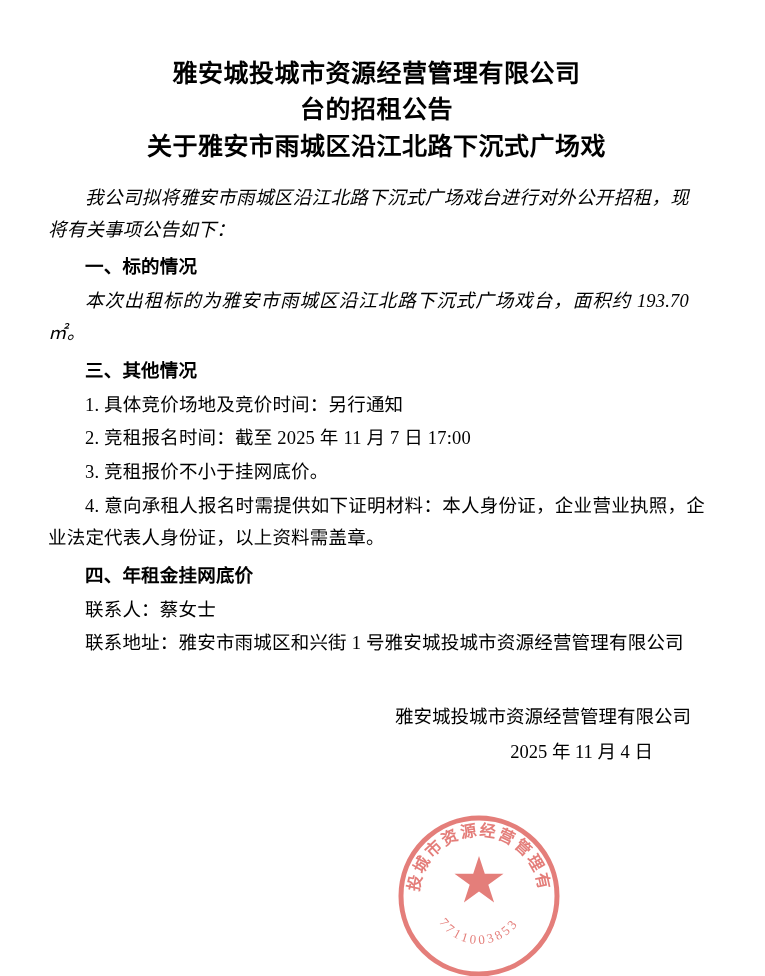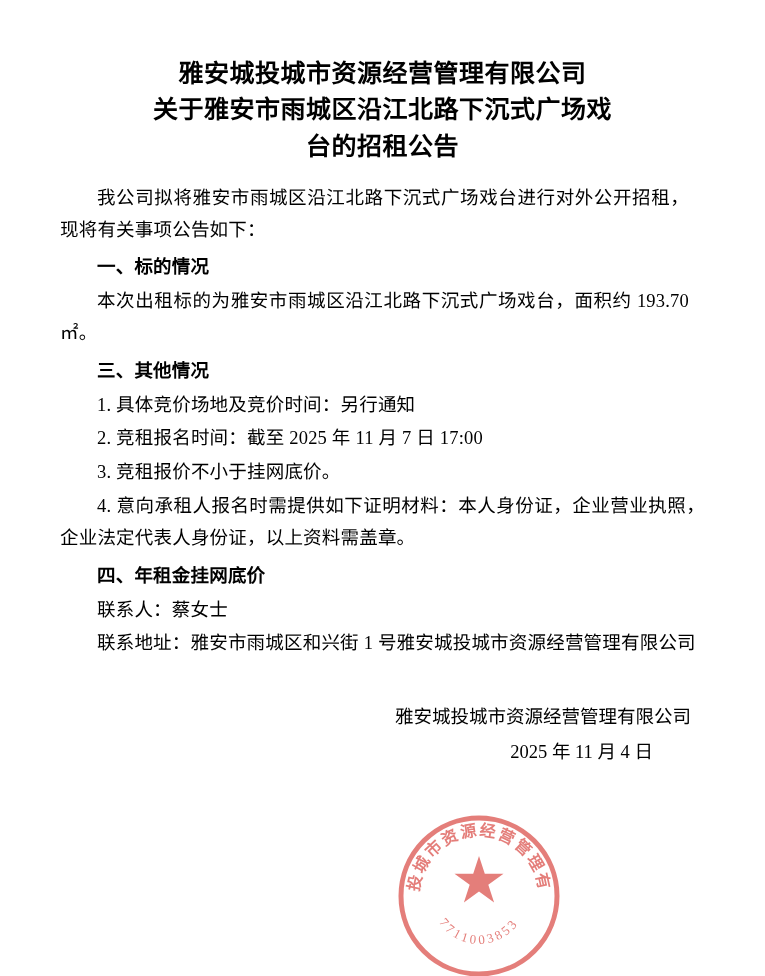"雅安城投城市资源经营管理有限公司" .page { padding: 48px 60px 20px 60px -> 48px 60px 20px 48px }
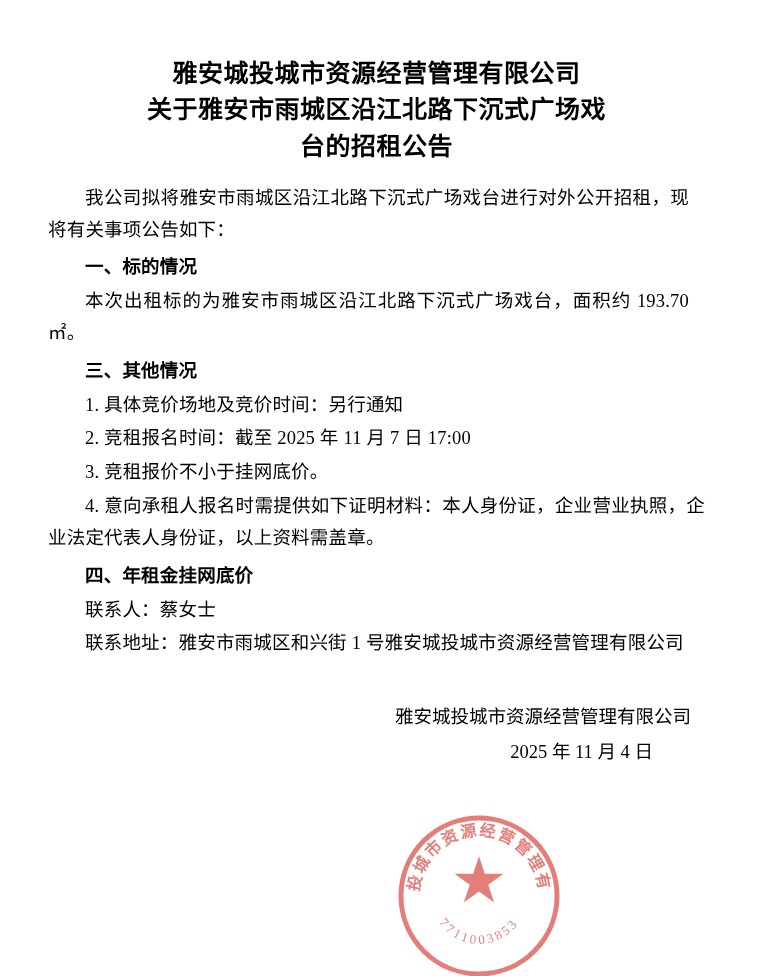"关于雅安市雨城区沿江北路下沉式广场戏" span.tline { order: before "台的招租公告" -> after "台的招租公告" }
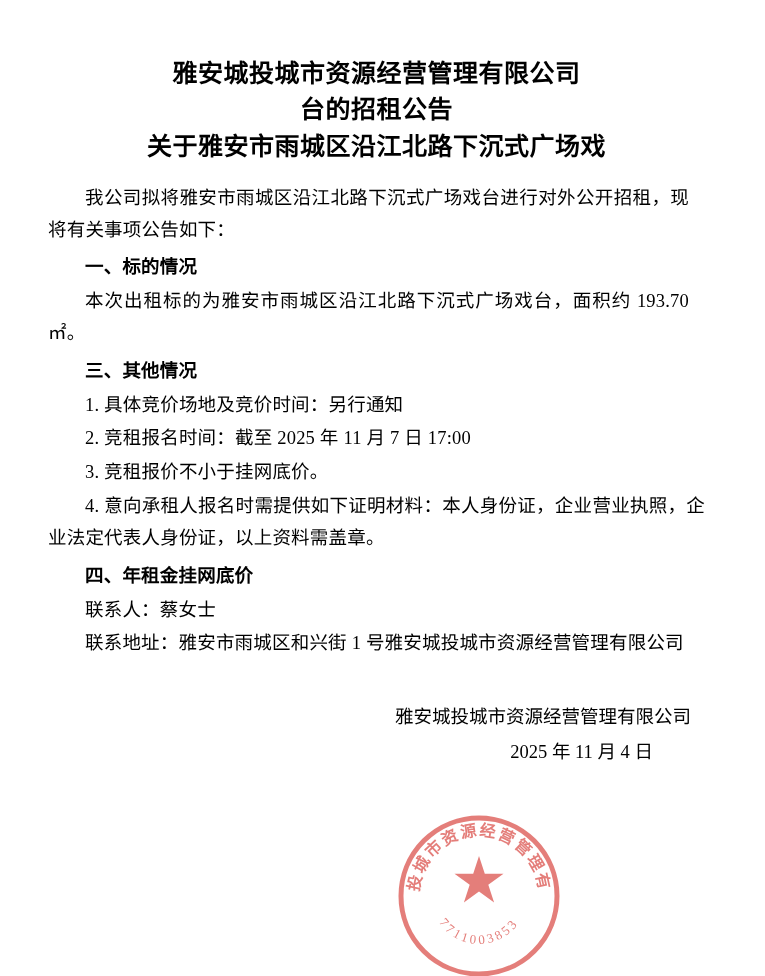"我公司拟将雅安市雨城区沿江北路下沉式广场戏台进行对外公开招租，现将有关事项公告如" p.para { font-style: none -> italic }
